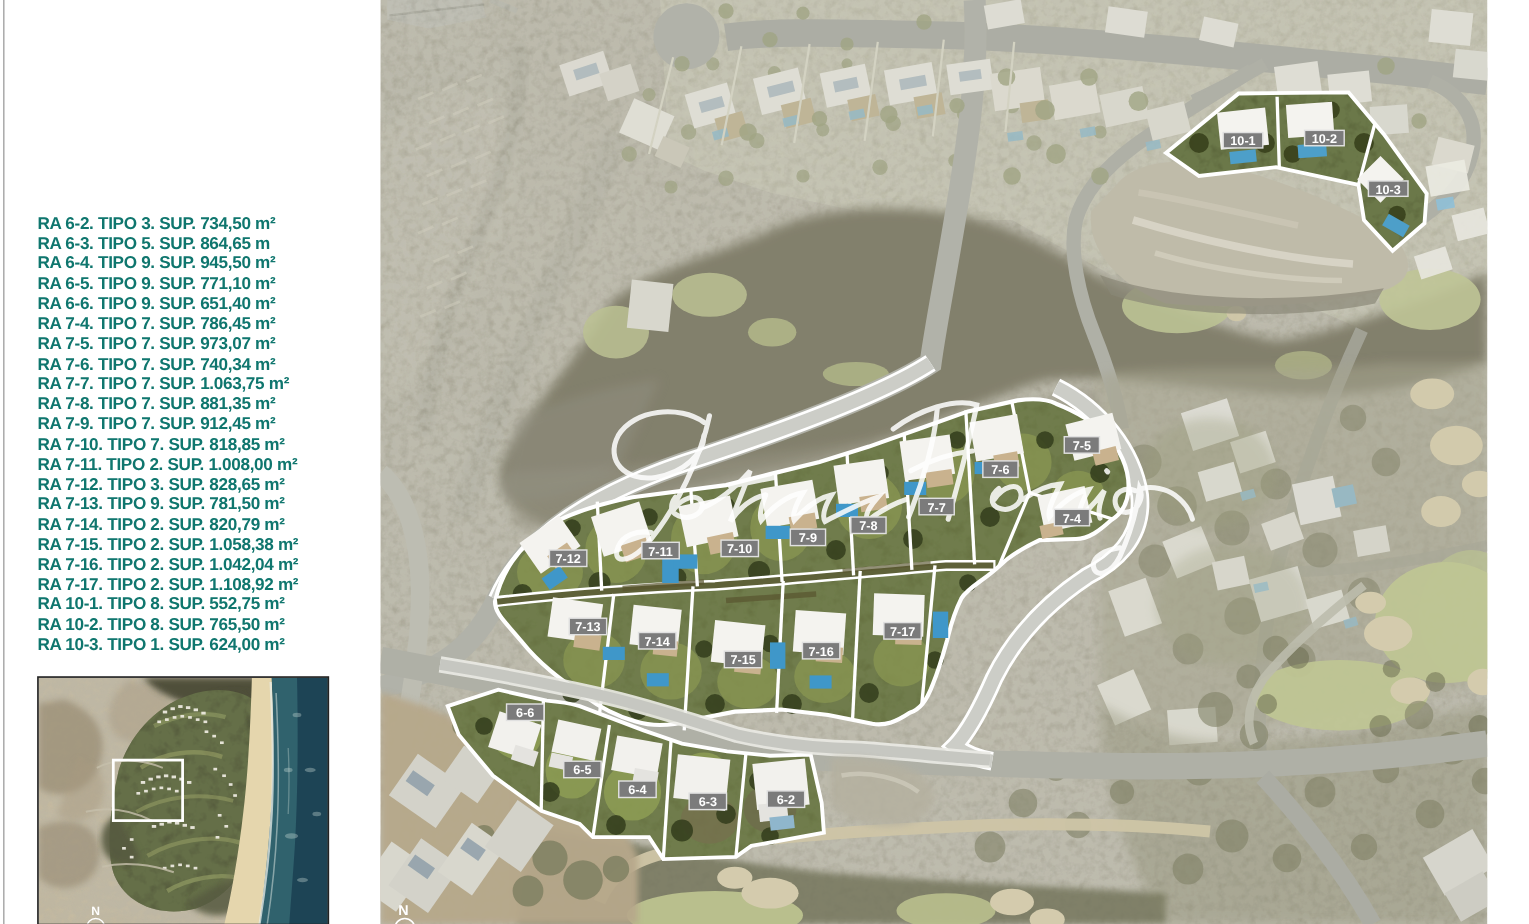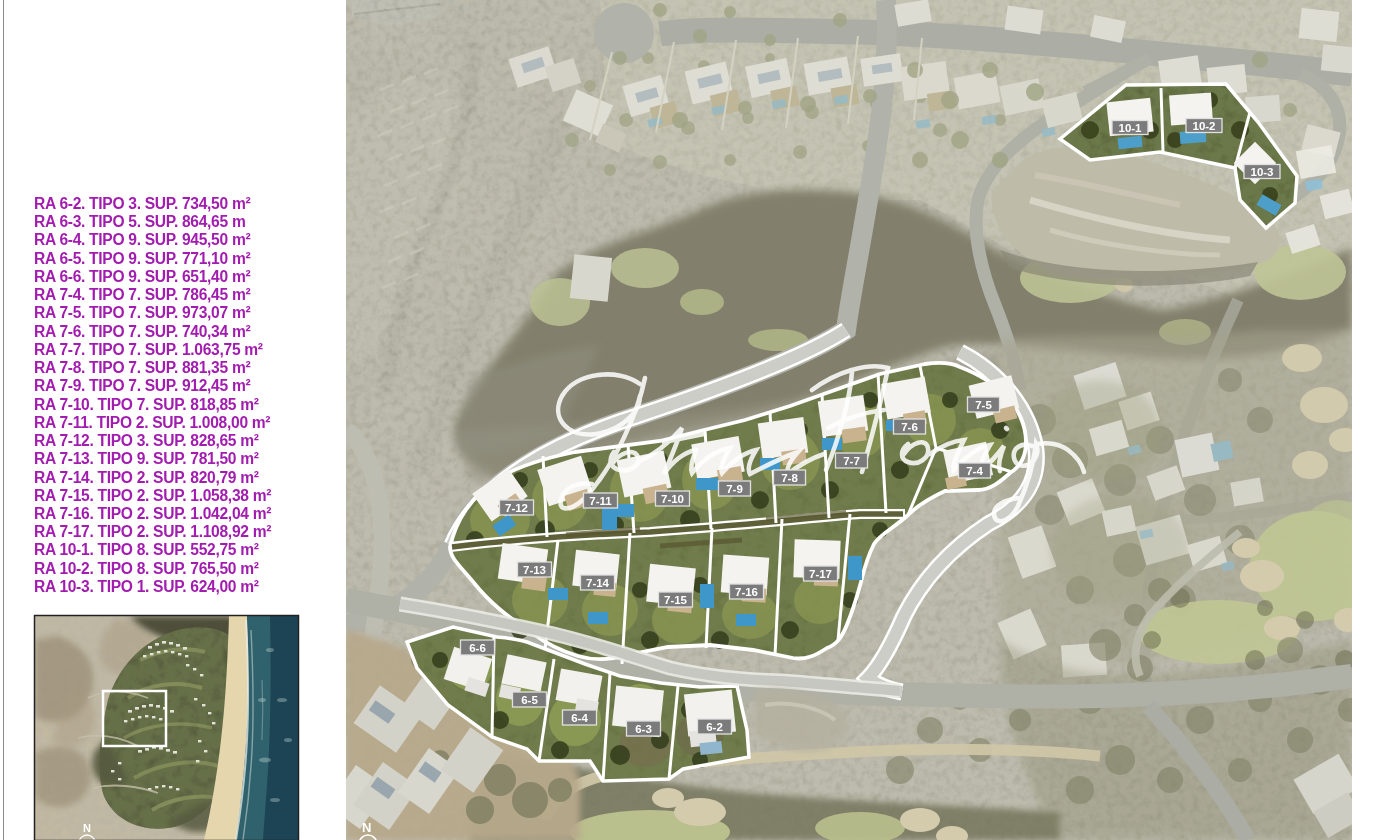"RA 6-2. TIPO 3. SUP." #list { color: #a21caf -> #0f766e }
